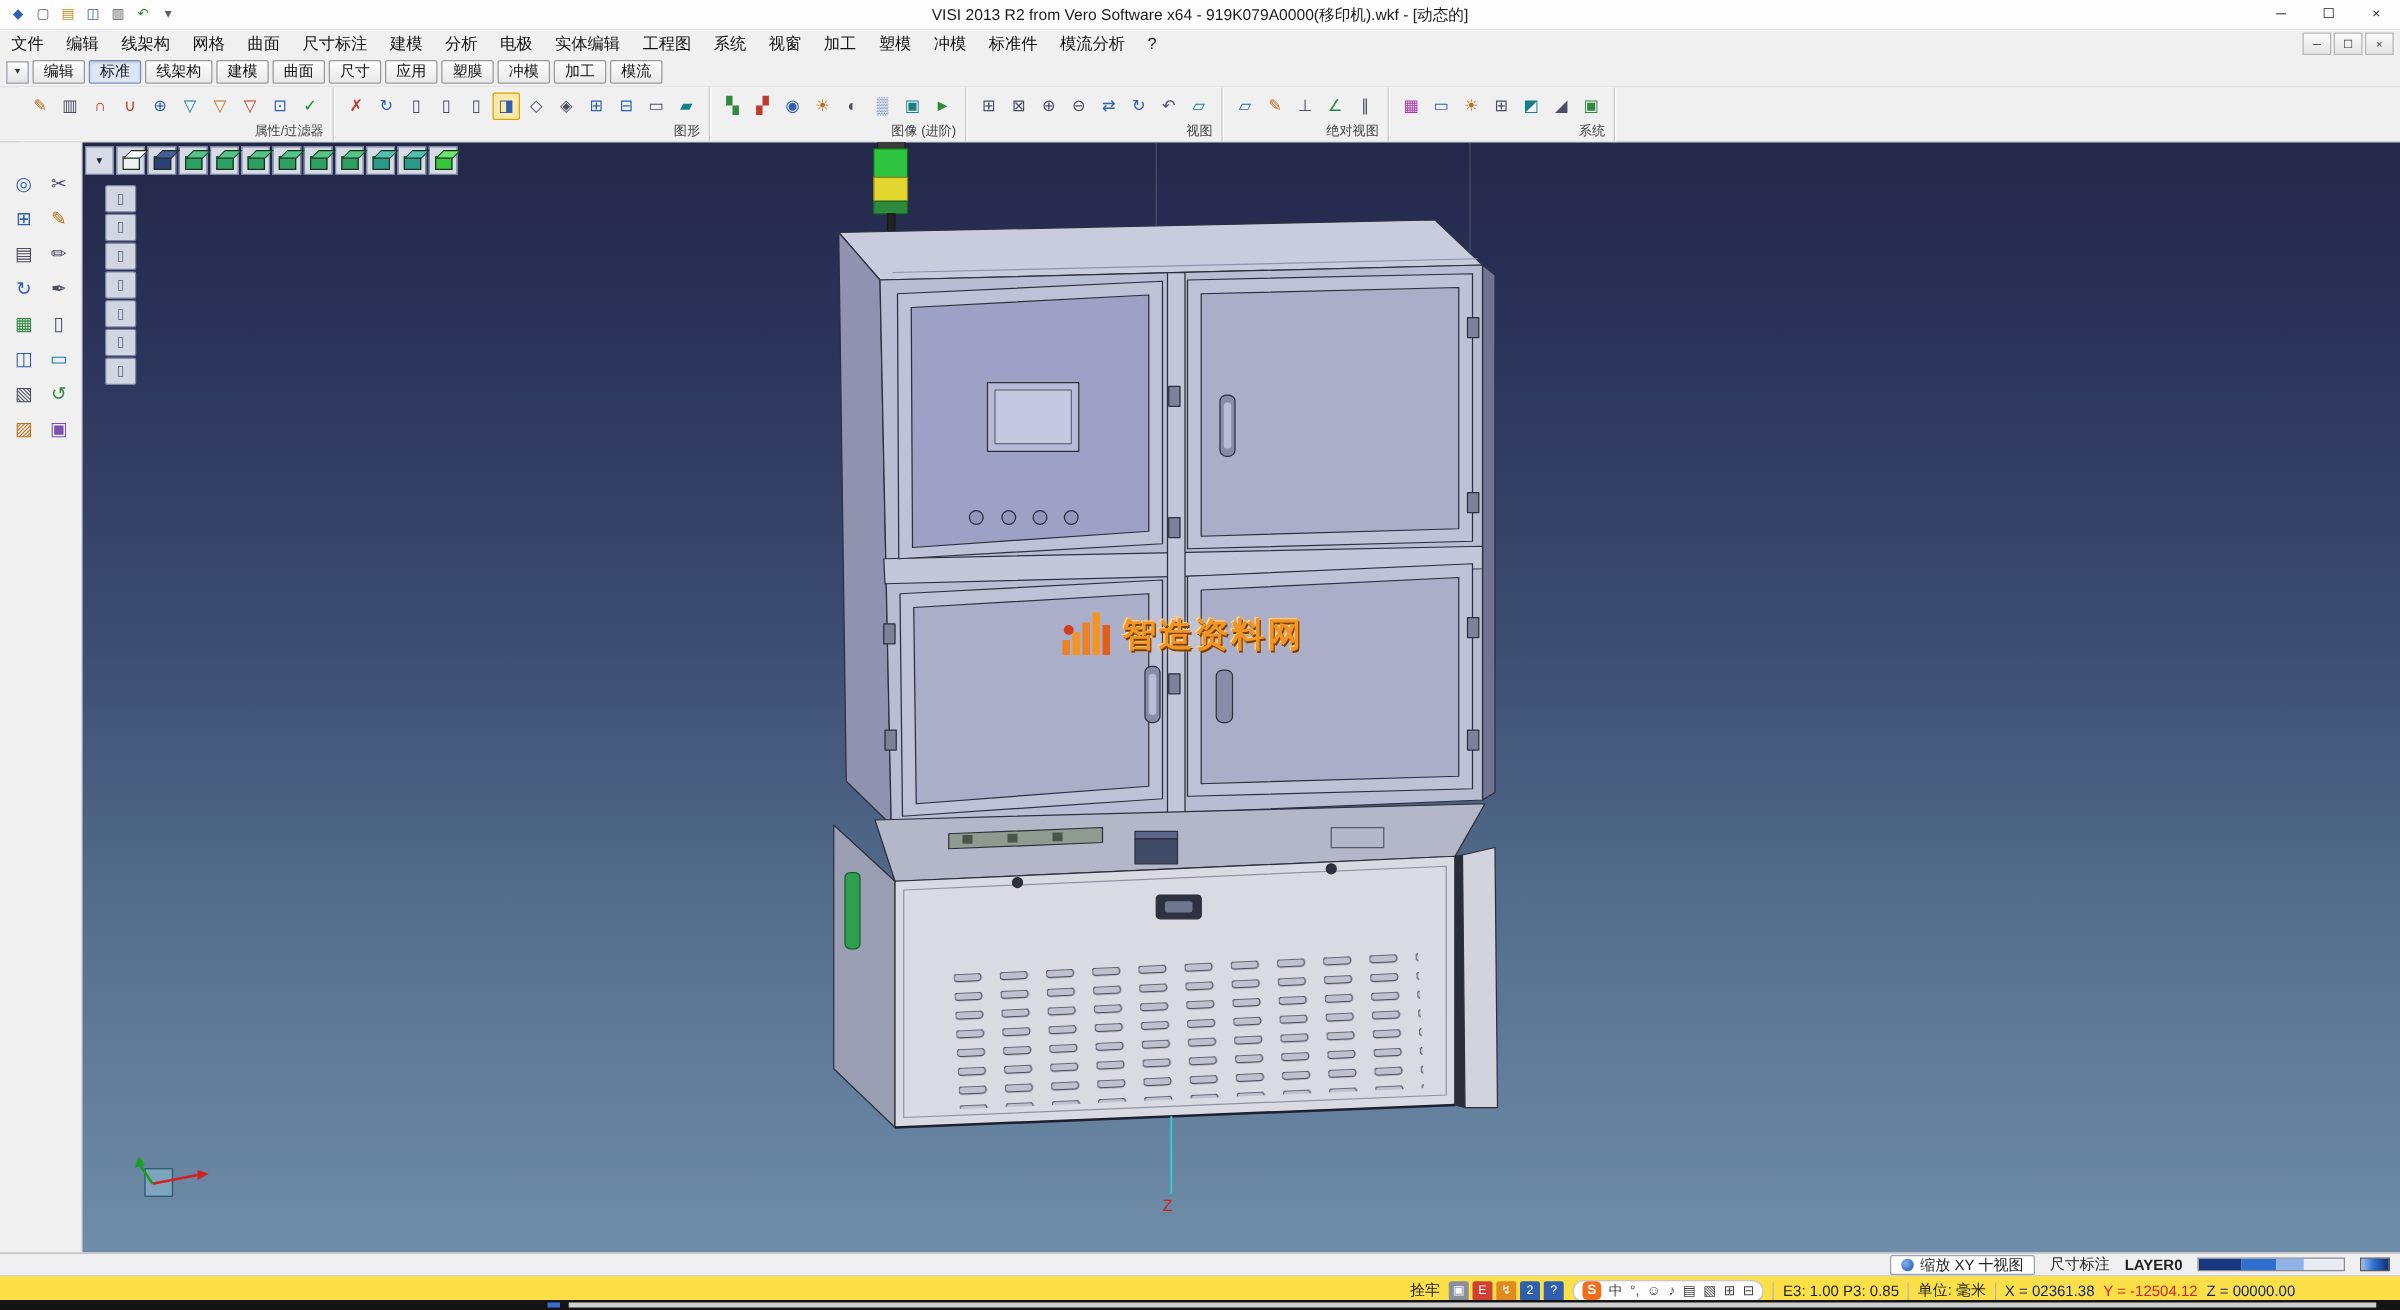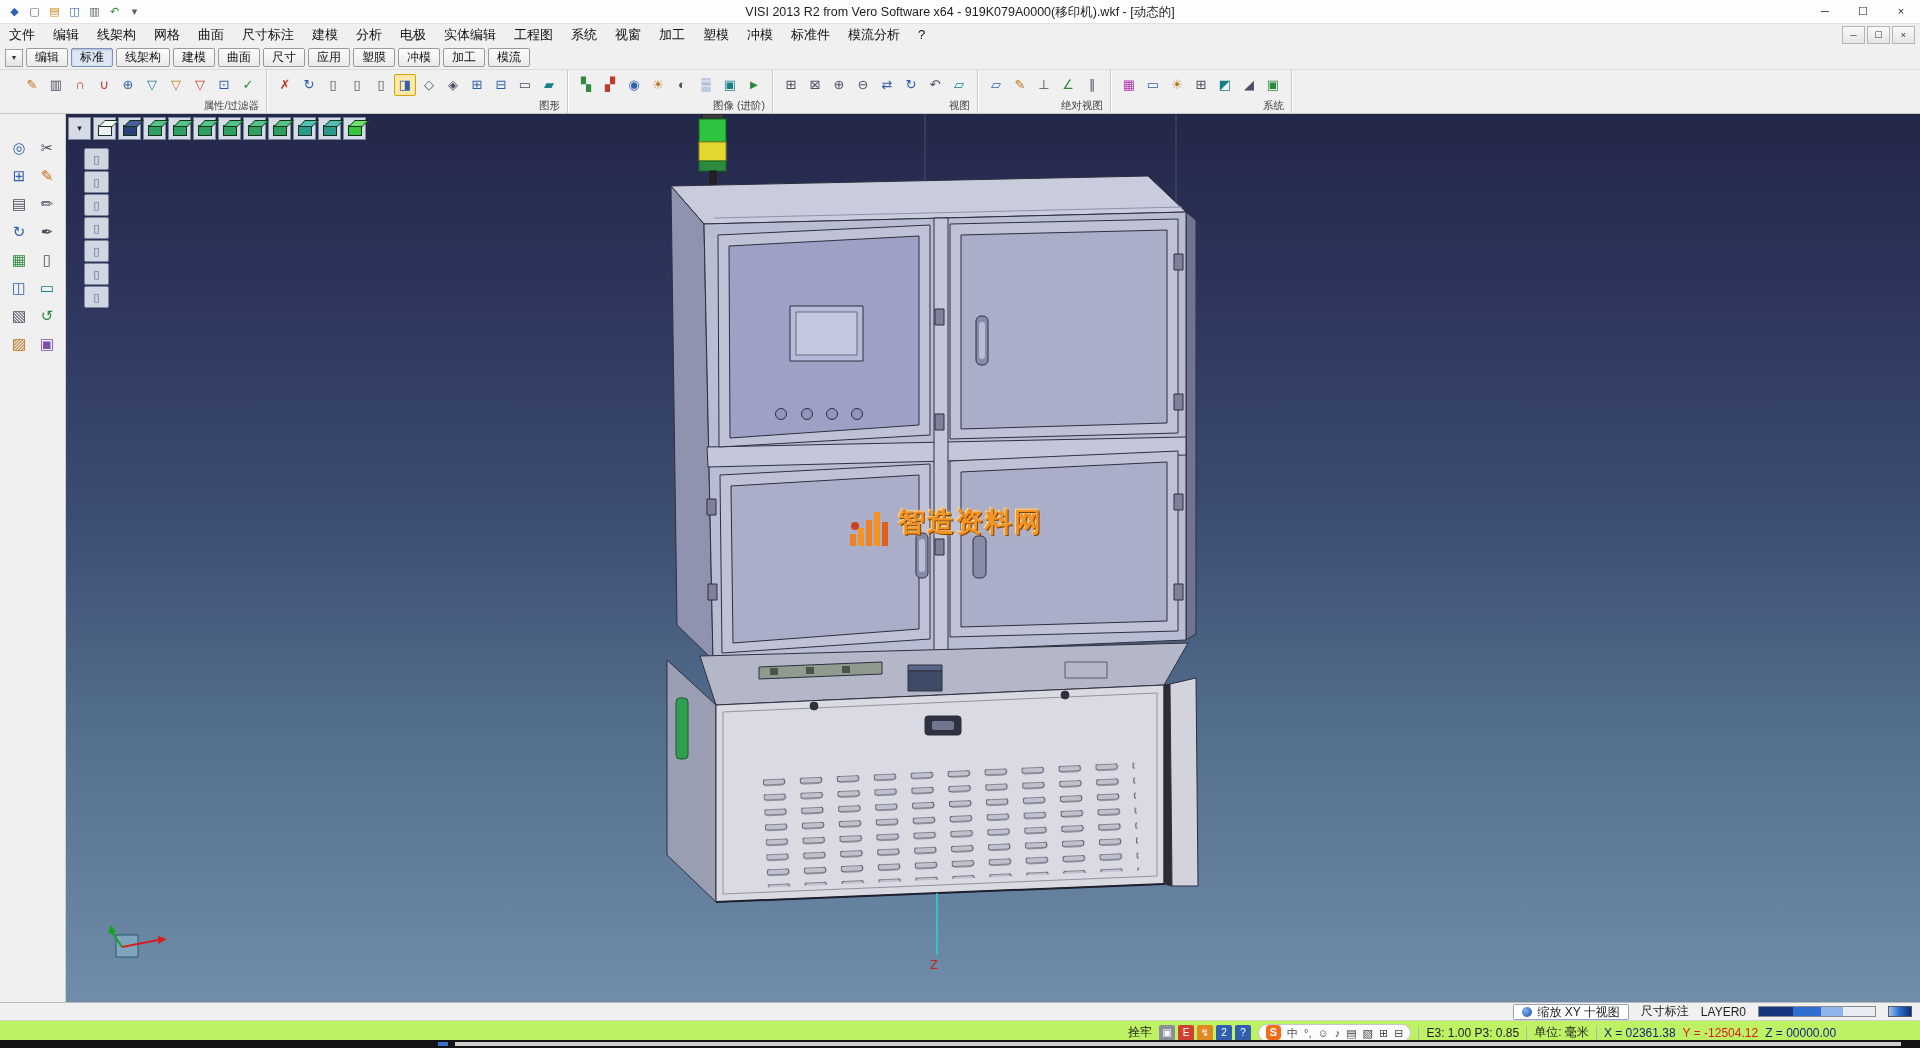"智造资料网" .watermark { align-items: flex-start -> flex-end; top: 390px -> 368px }
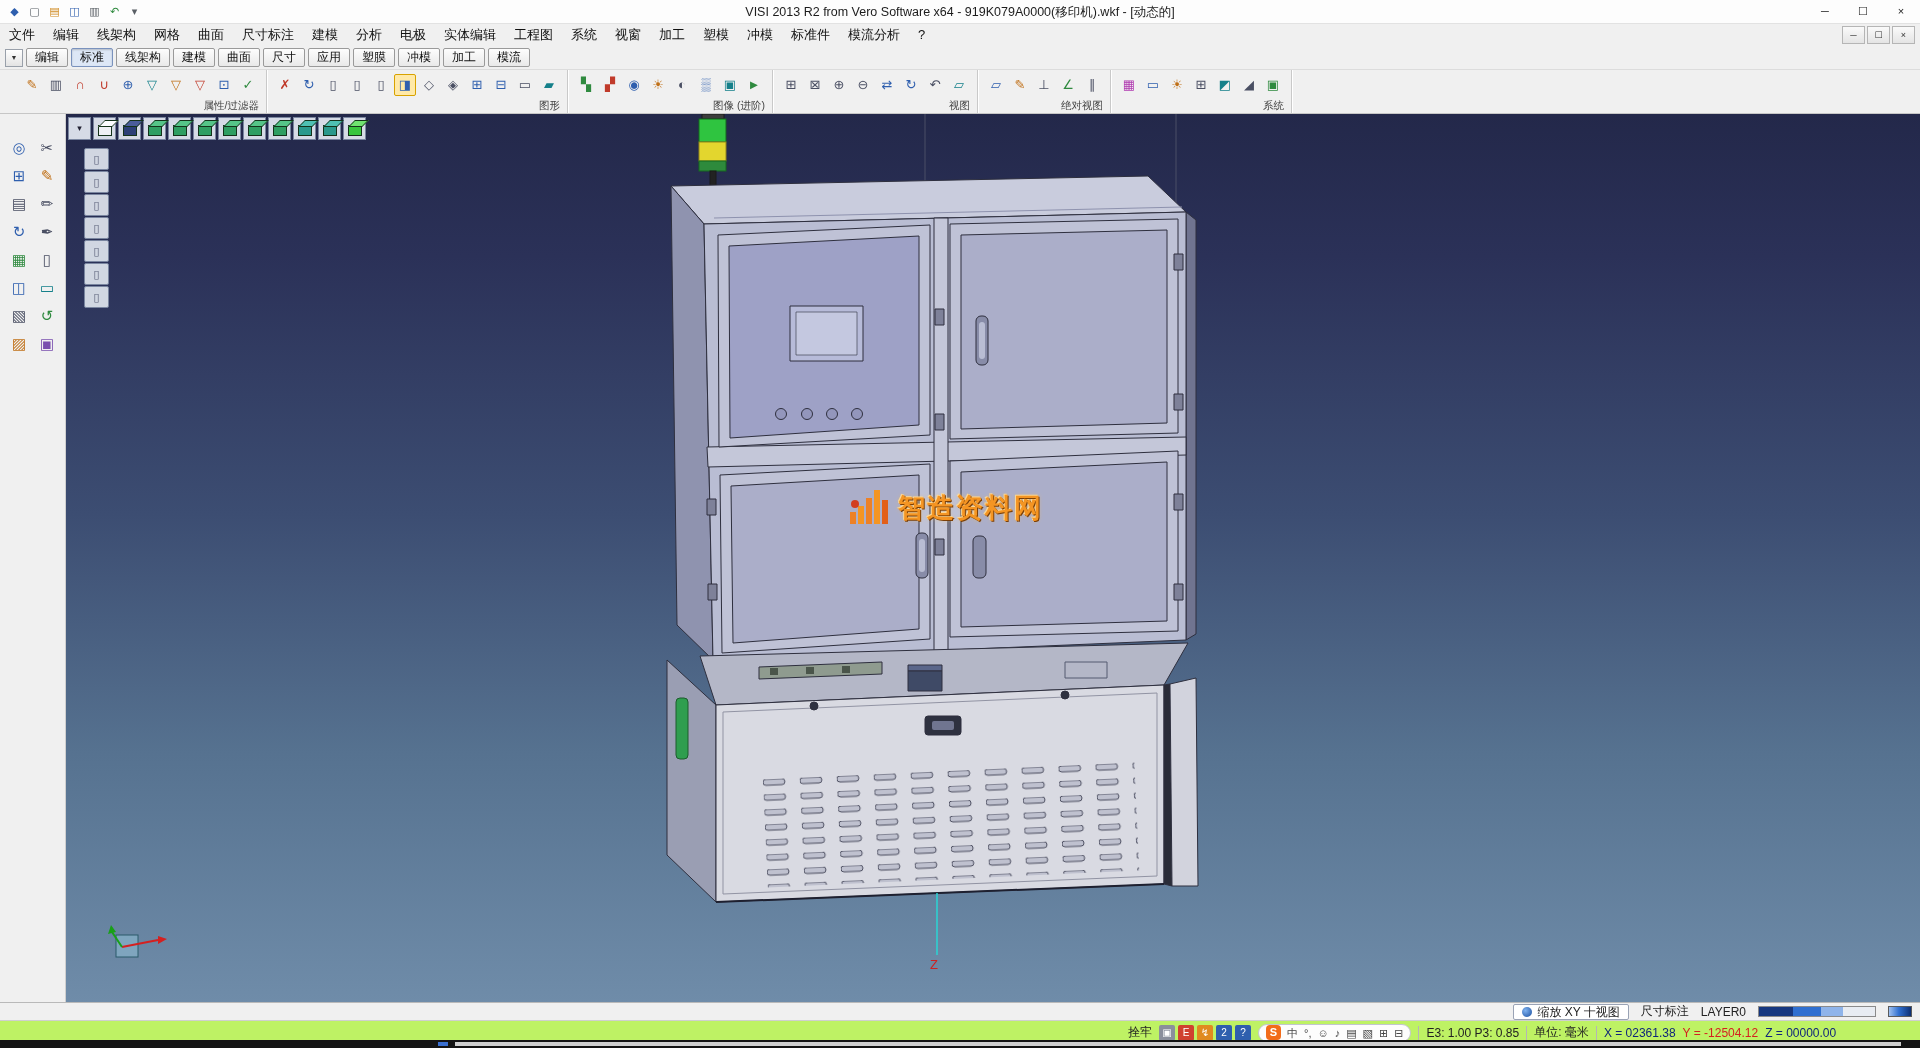"LAYER0" .ra-layer { font-weight: normal -> bold }
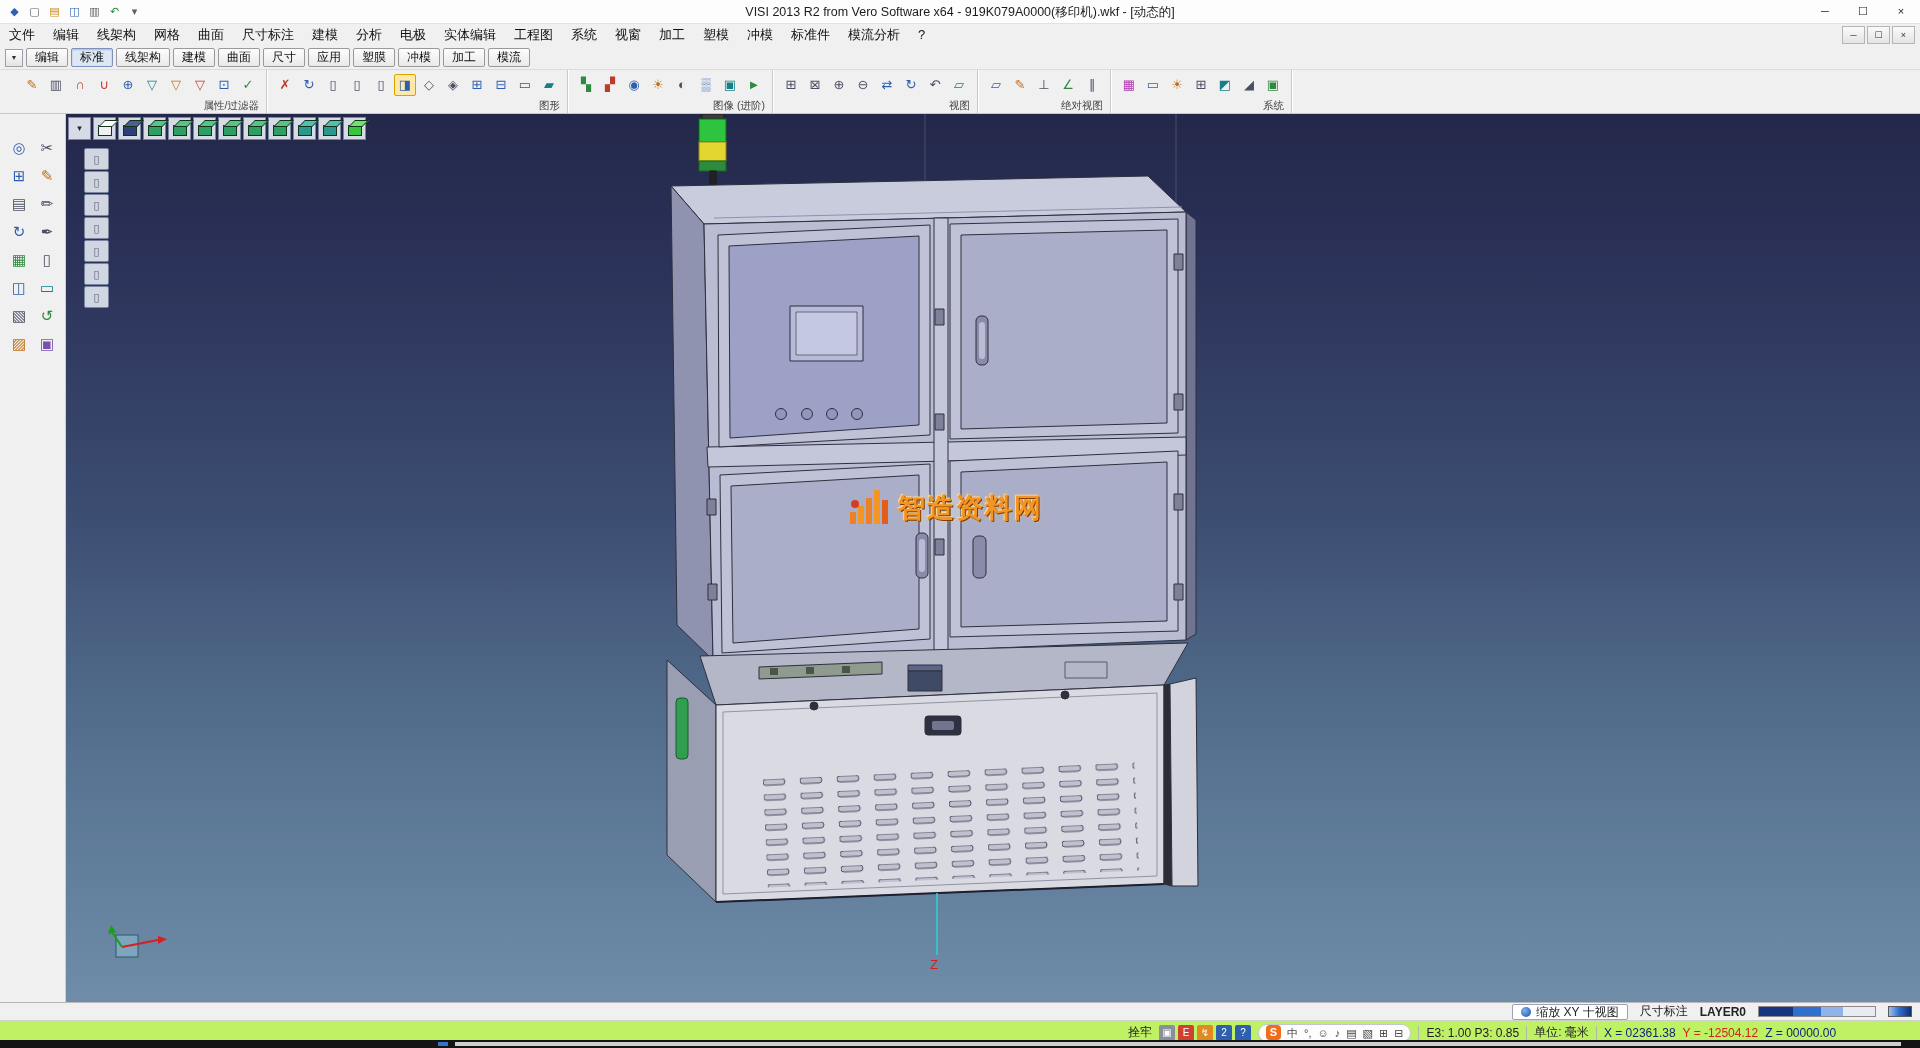"拴牢" .rowB { background: #bef264 -> #fde047 }
